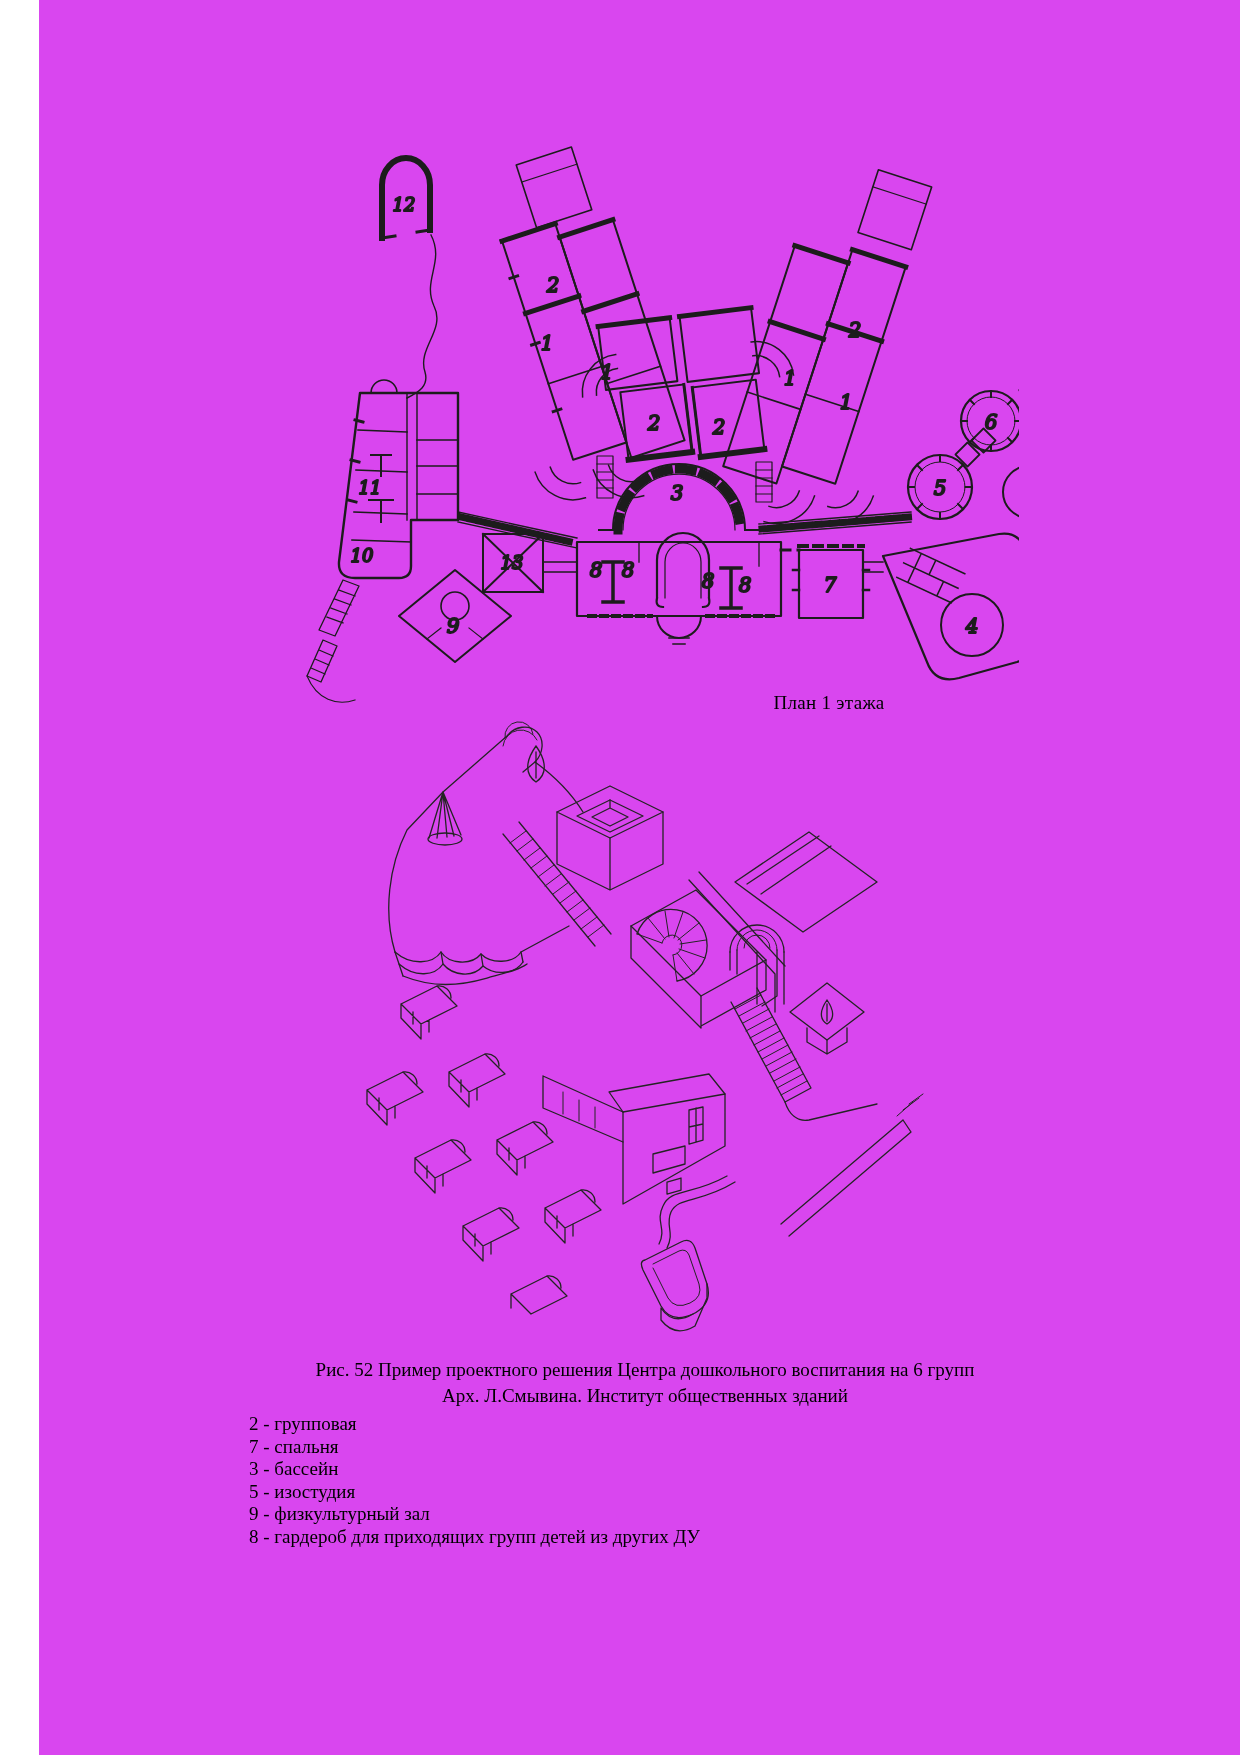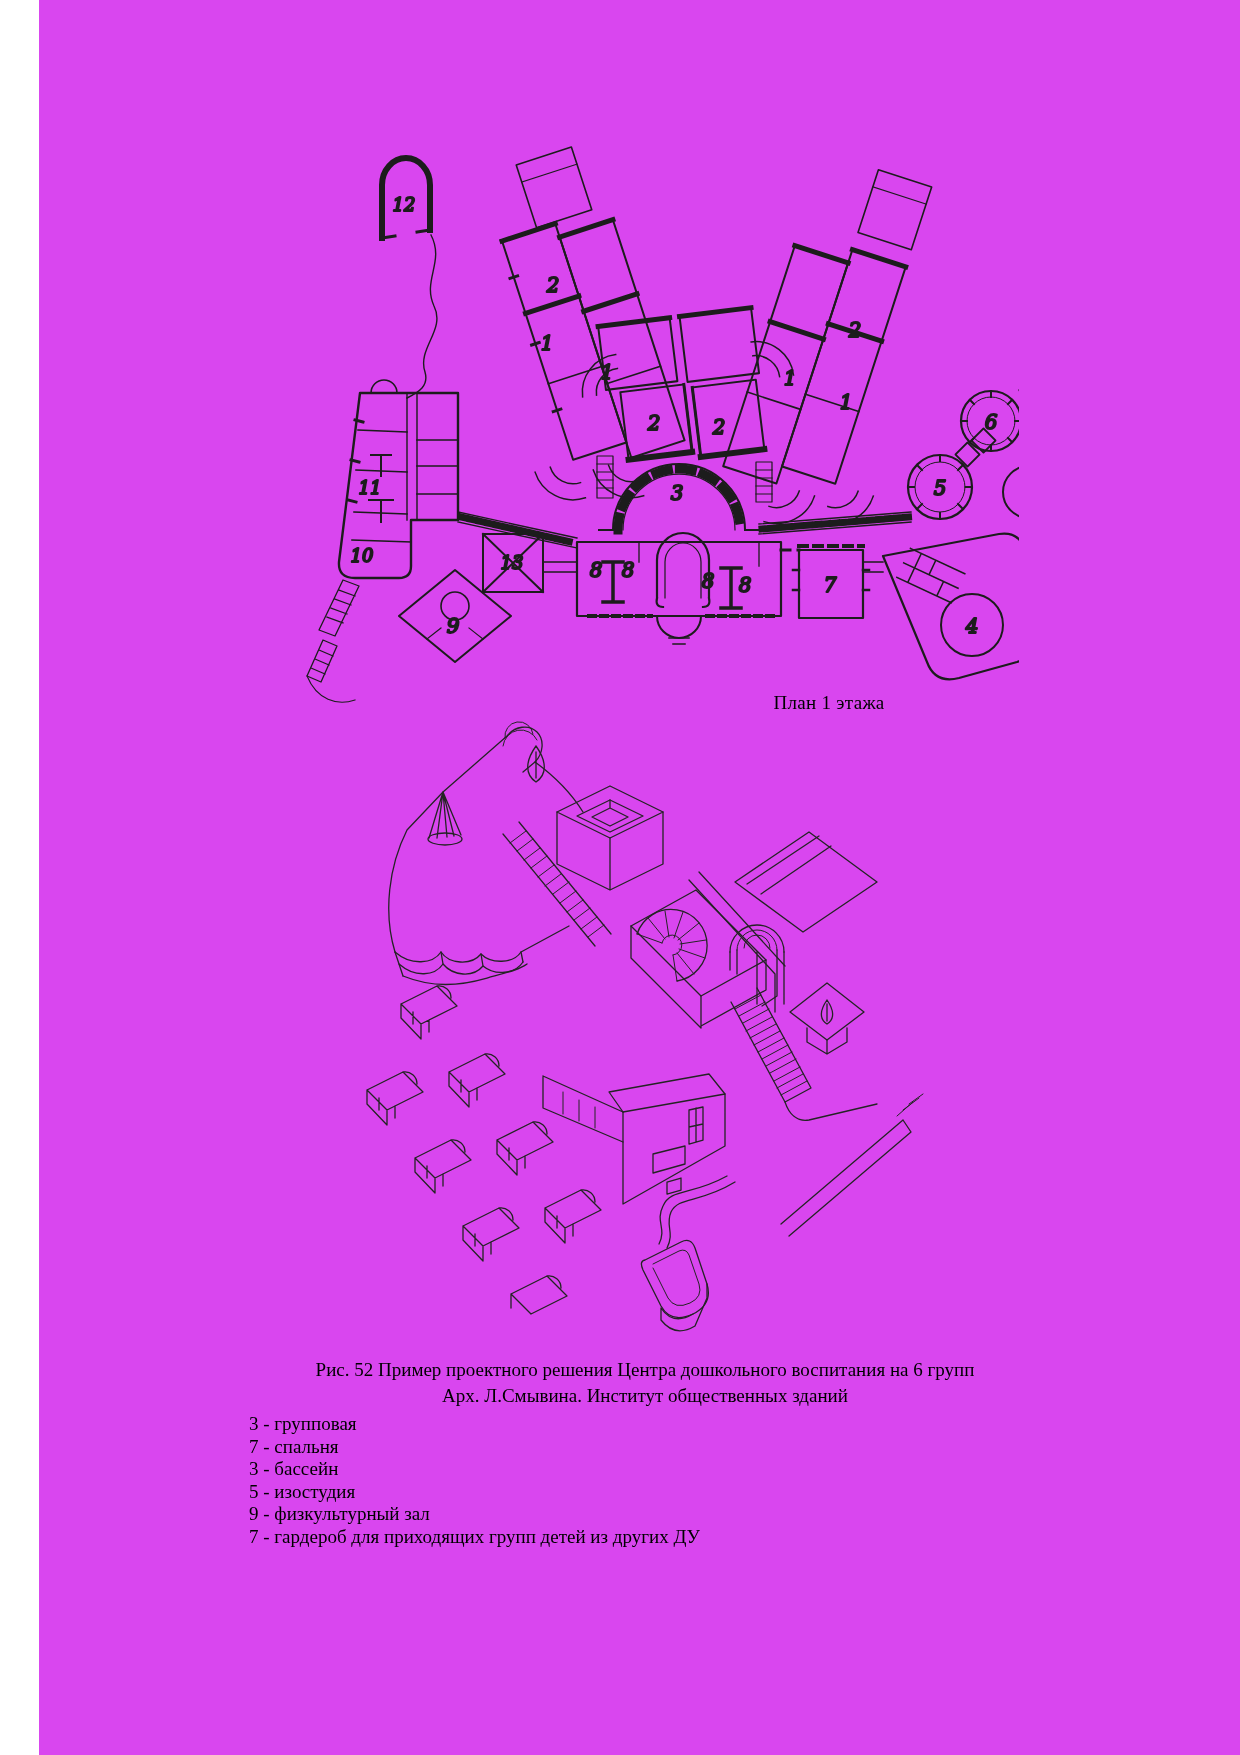"3 - групповая" div { text: 3 -> 2 }
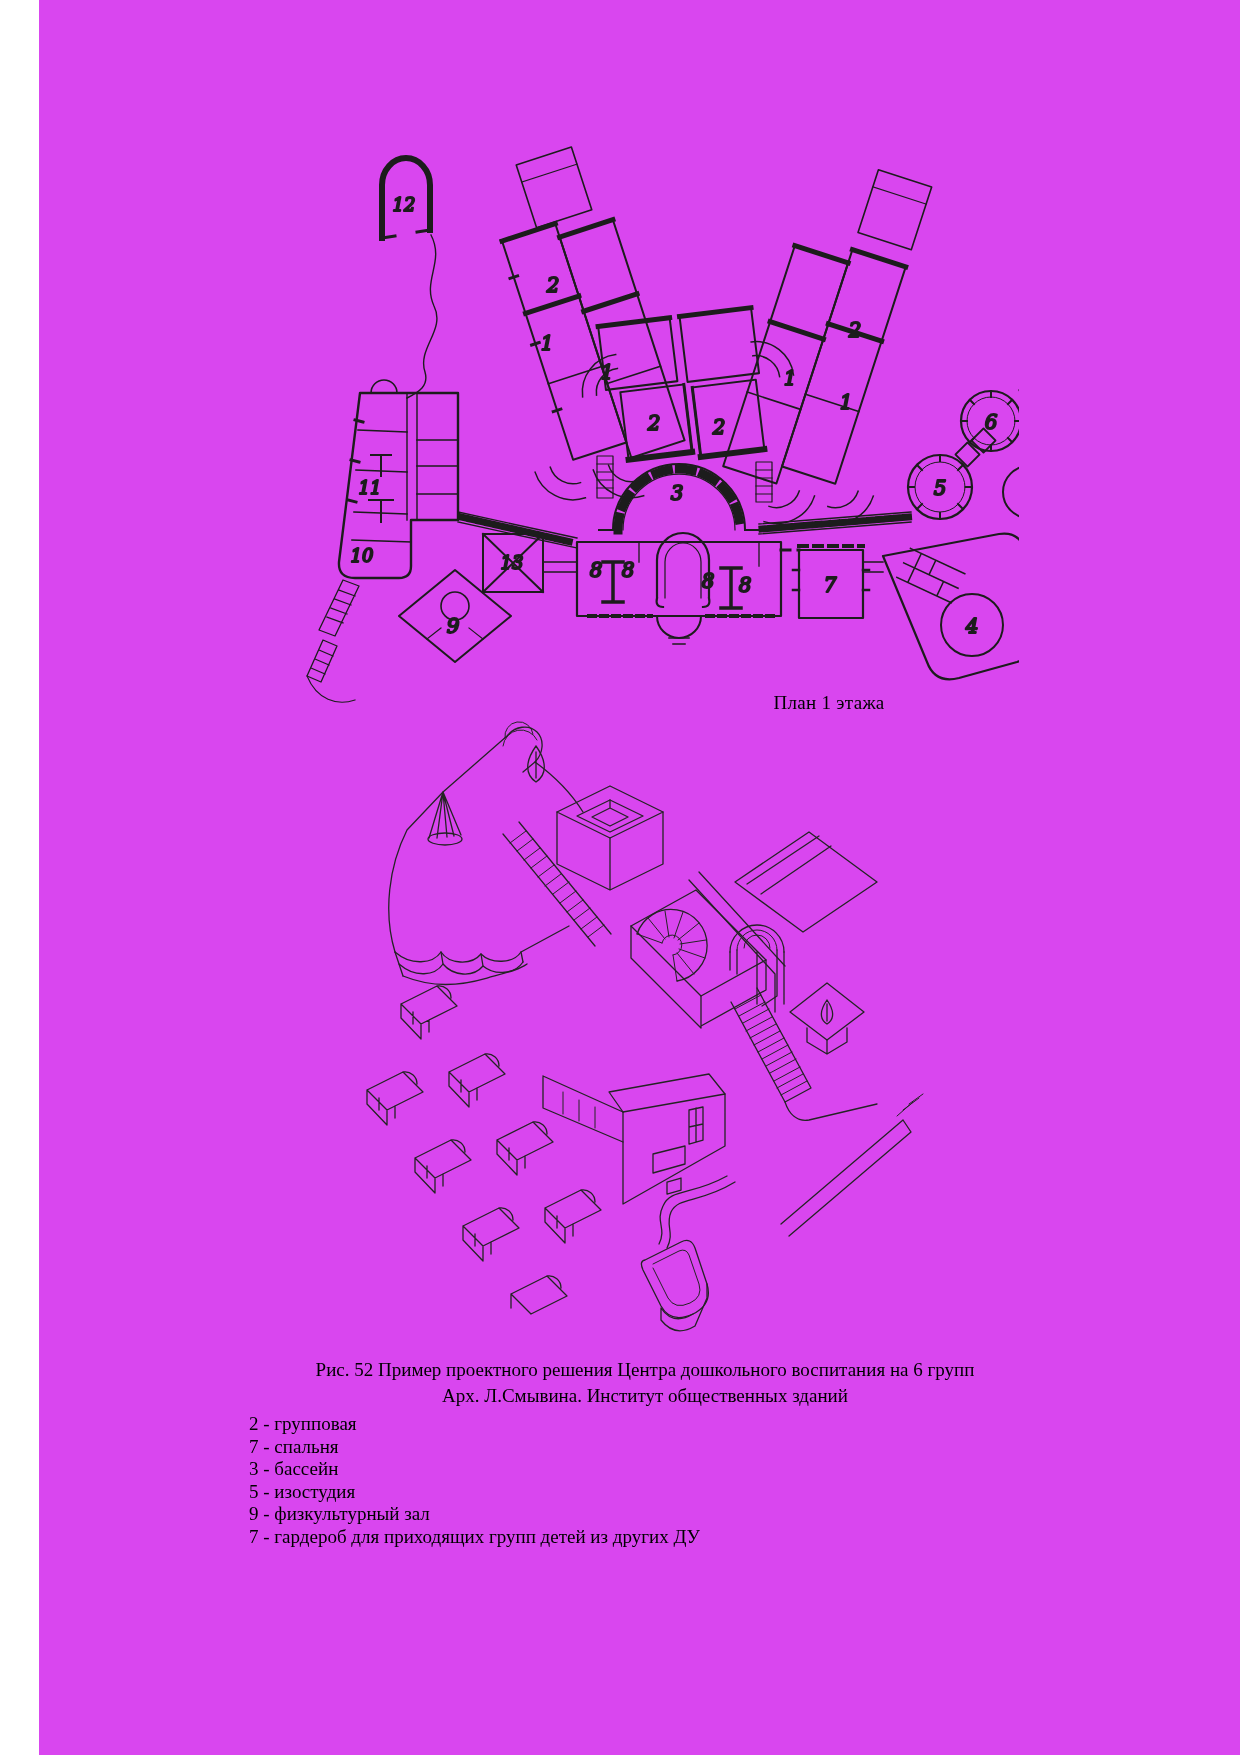"7 - гардероб для приходящих" div { text: 7 -> 8 }
